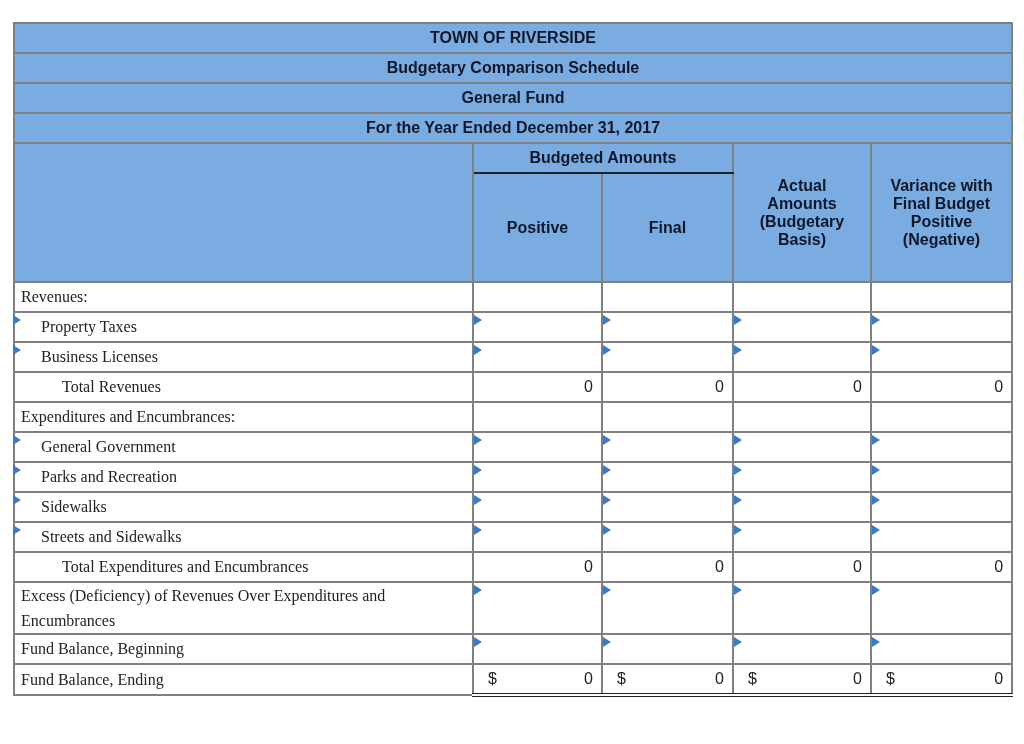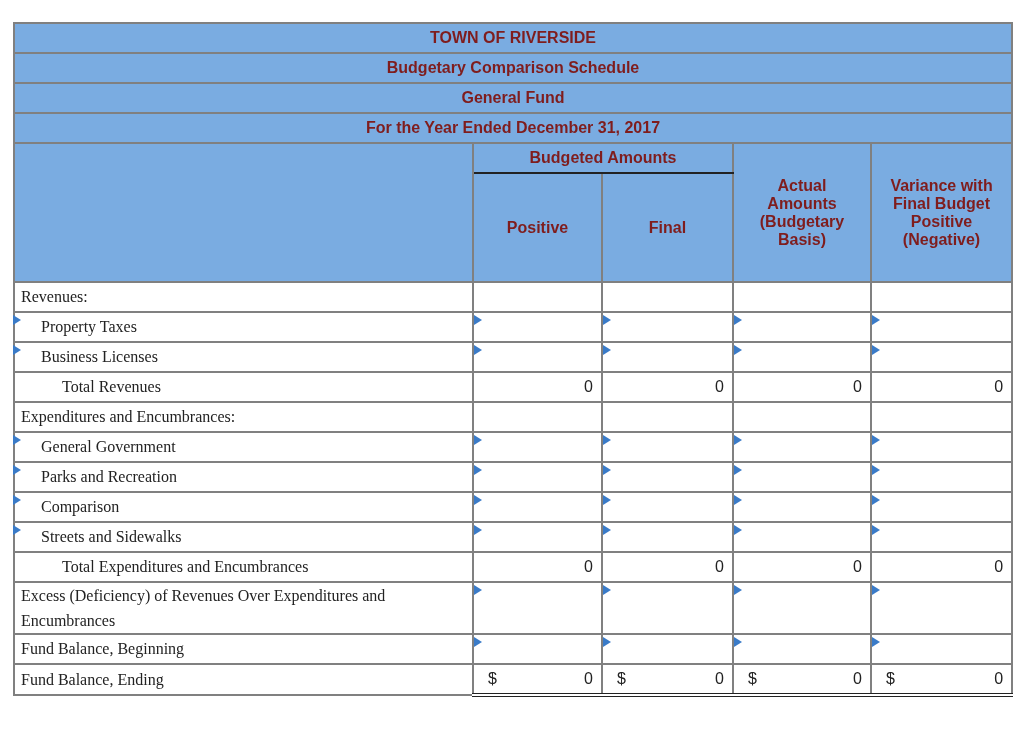"TOWN OF RIVERSIDE" .hdr td { color: #7f1d1d -> #0f172a }
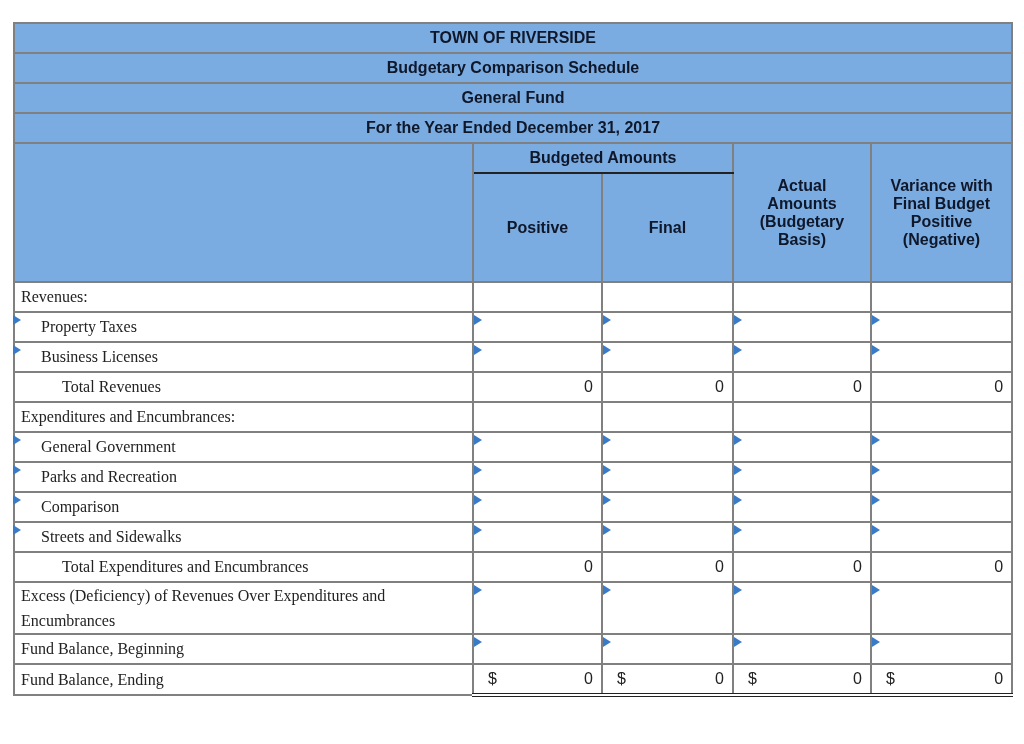"Comparison" span { text: Comparison -> Sidewalks }
